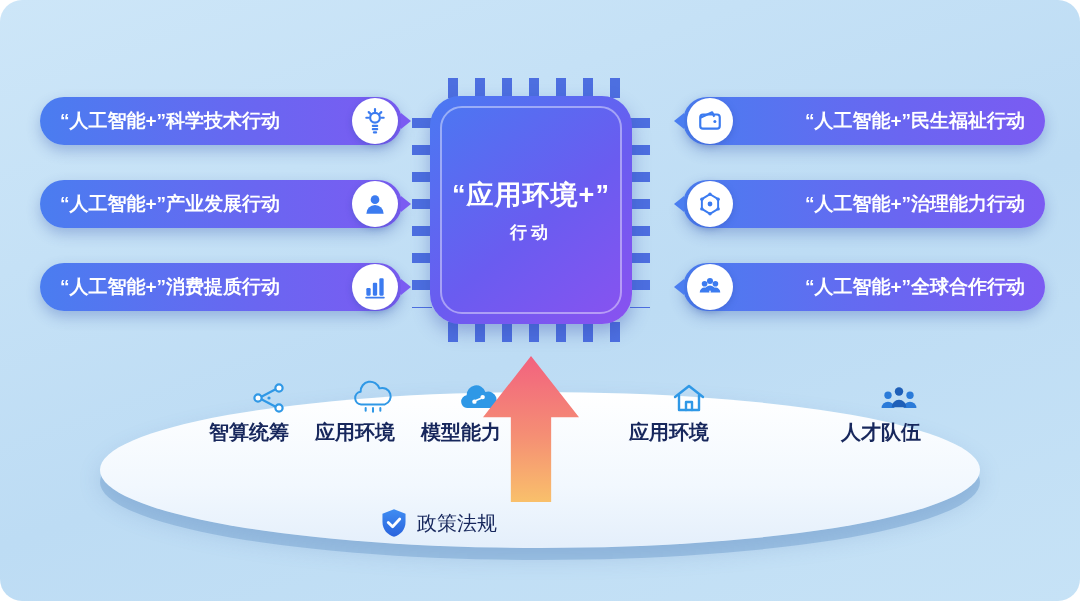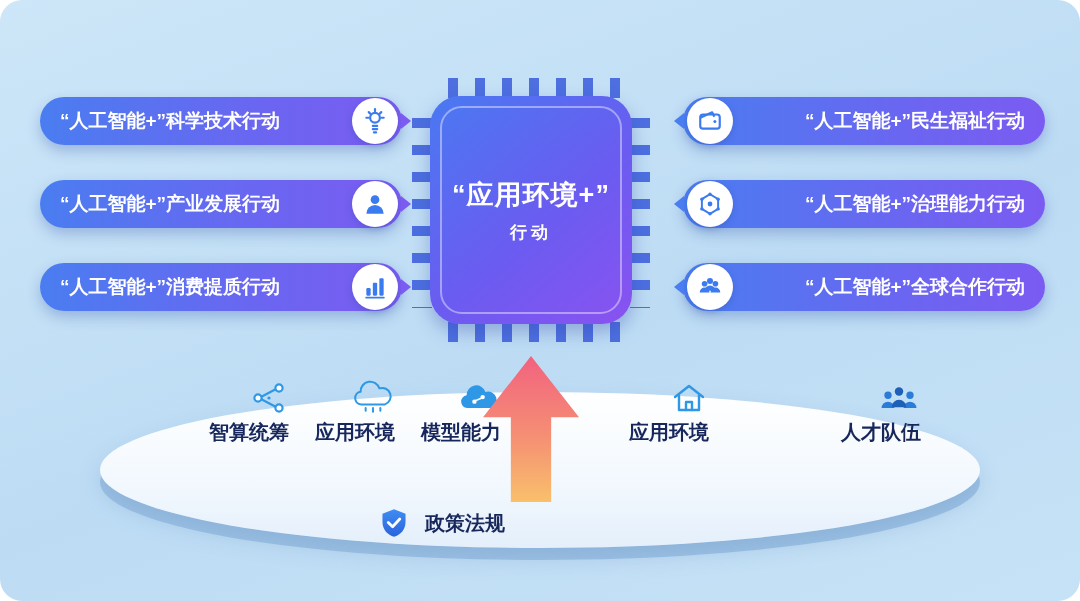"政策法规" .f2-label { font-weight: bold -> normal; margin-left: 8px -> none }
